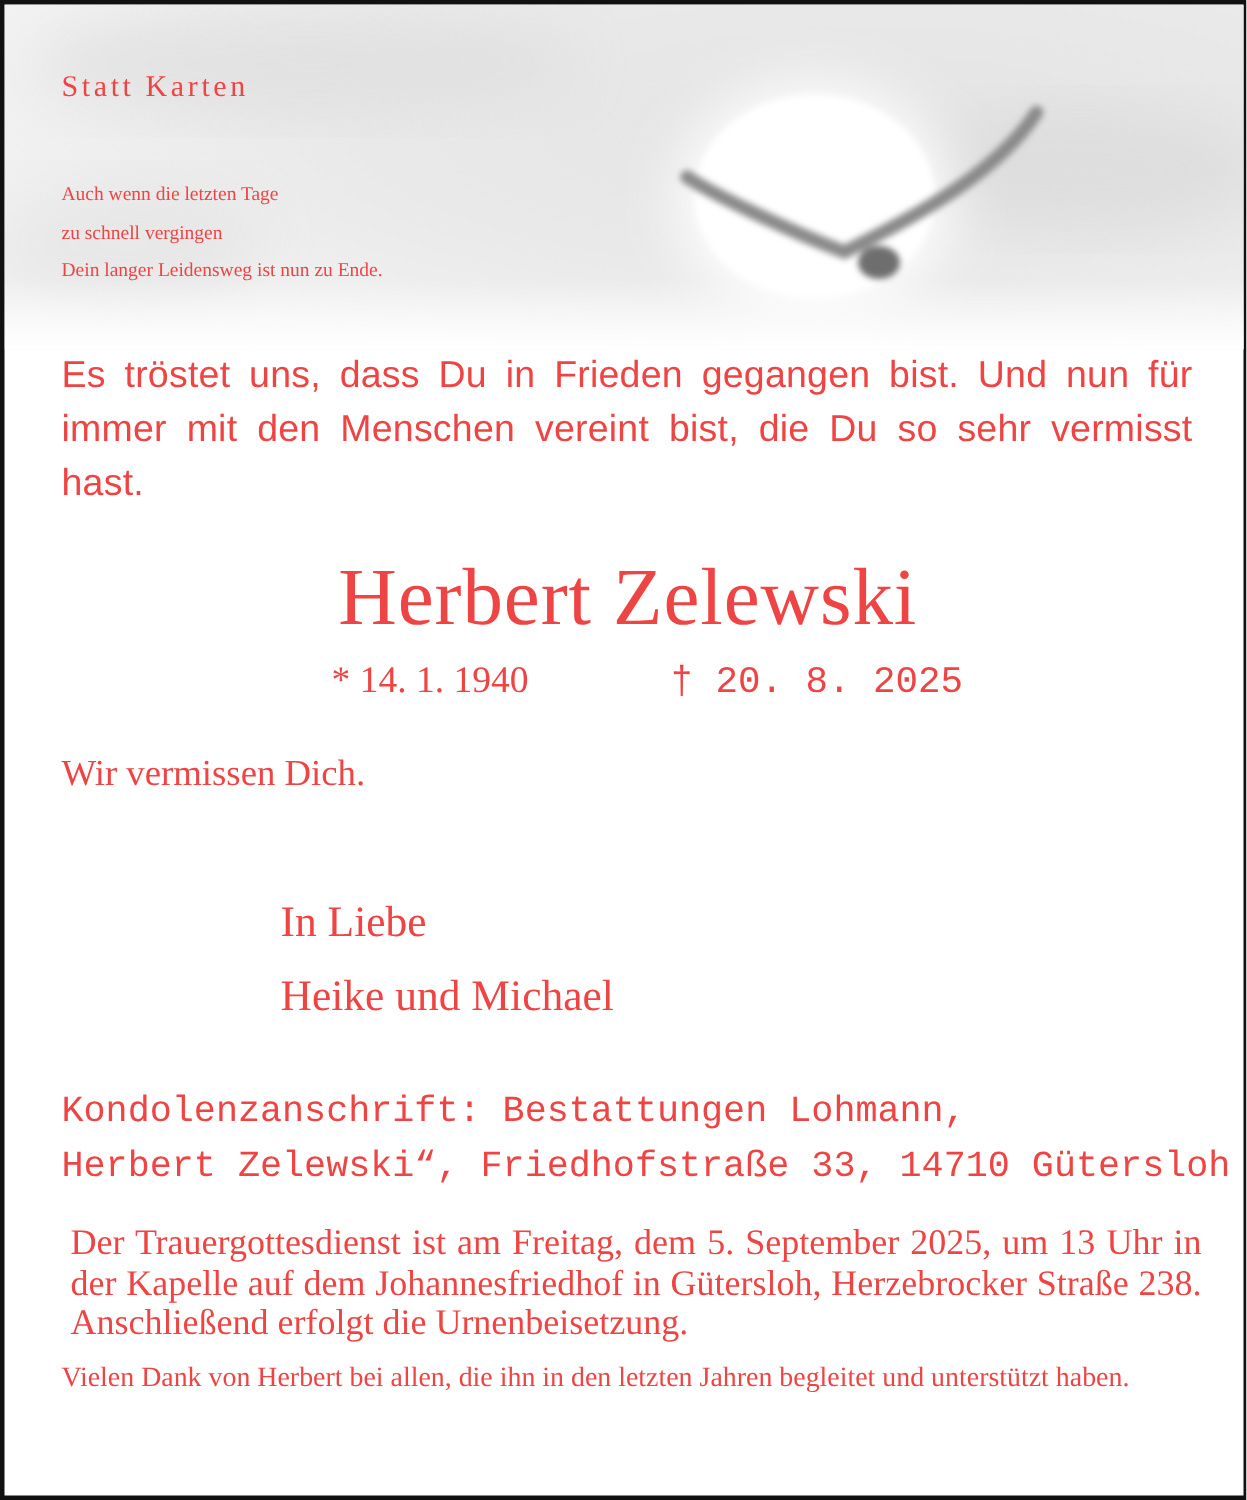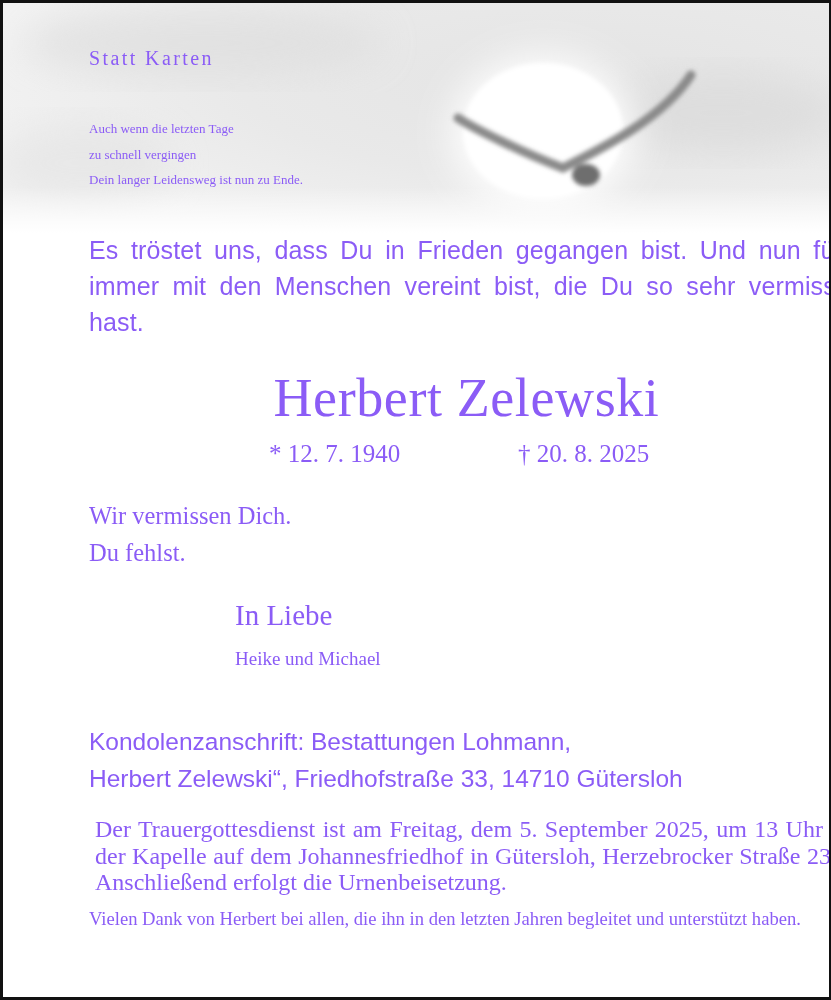"Statt Karten" .txt { color: #8b5cf6 -> #ef4444; margin-left: 48px -> none }
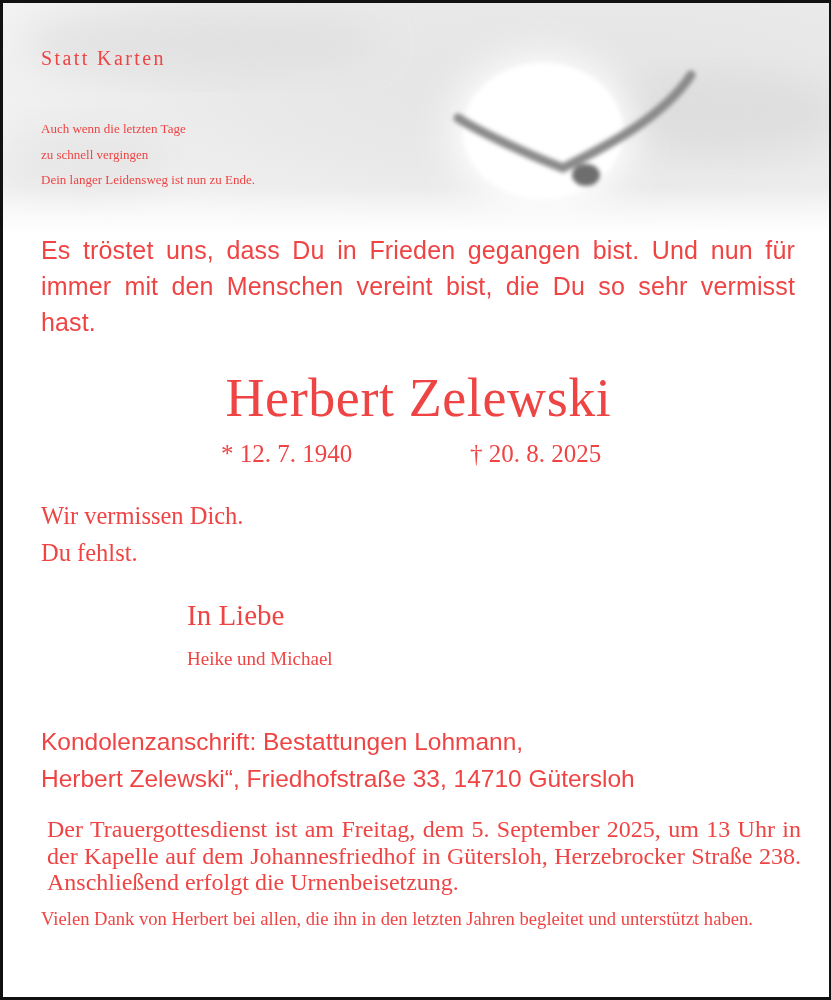"* 12. 7. 1940" div.txt { text: 12. 7 -> 14. 1 }
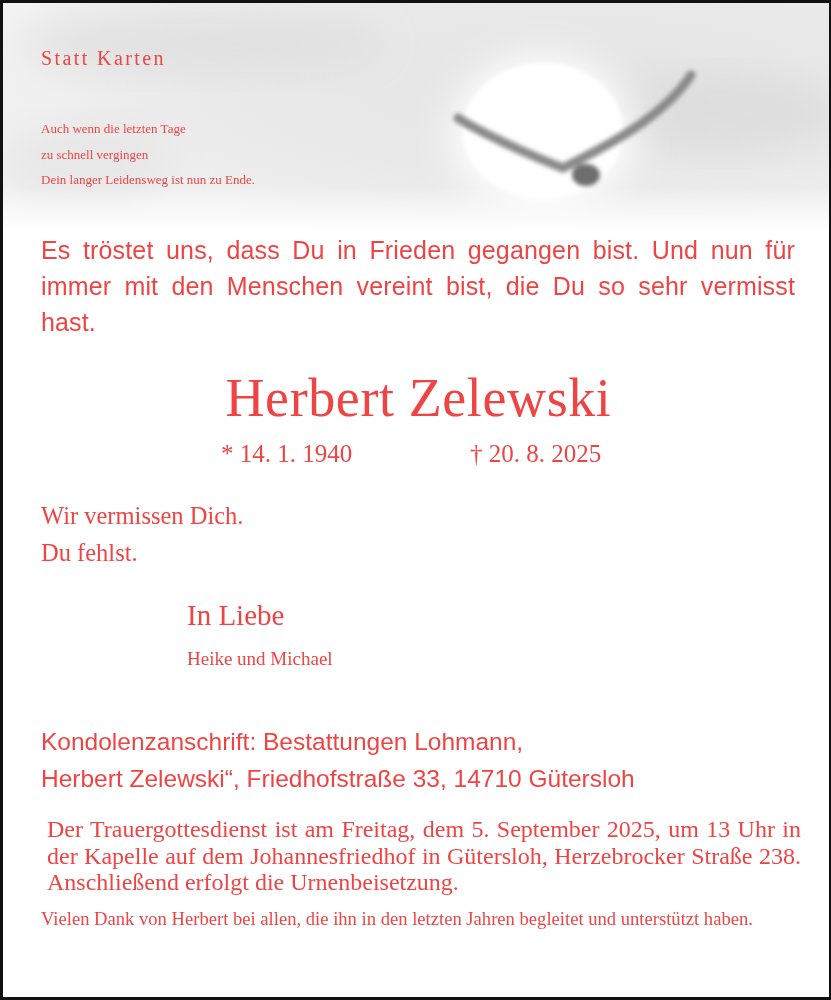"† 20. 8. 2025" .died { font-family: none -> Liberation Mono, monospace; left: 467px -> 444px }
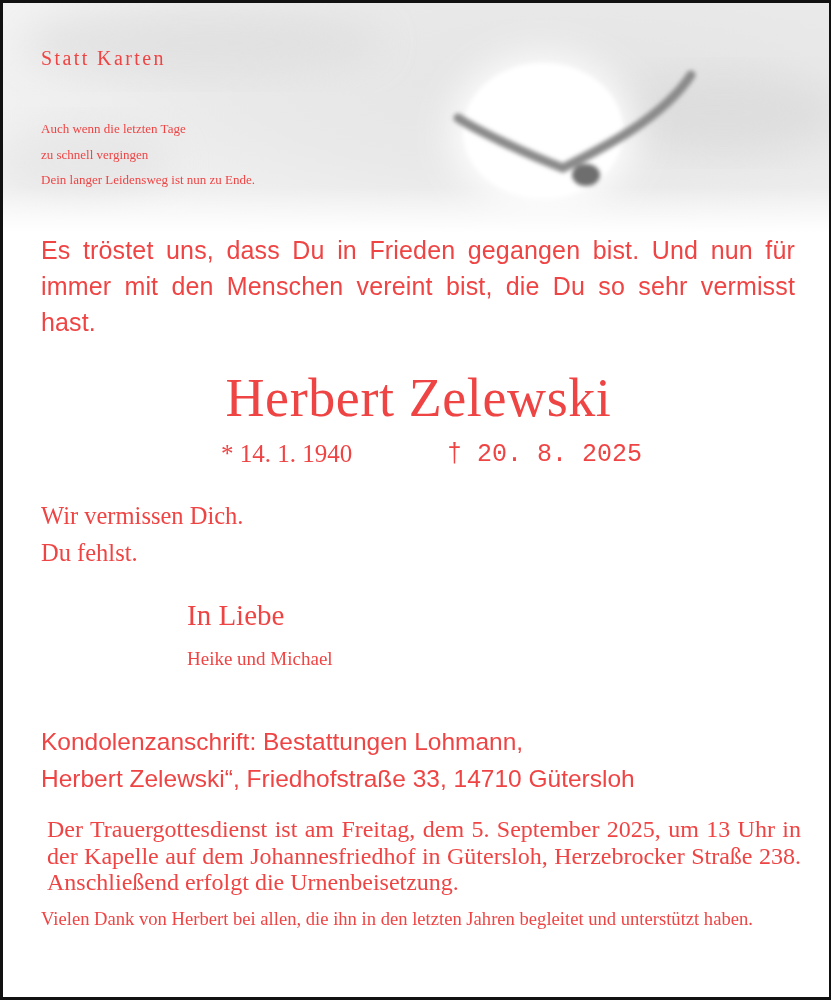"Du fehlst." div { html: <div>Du fehlst.</div> -> none }
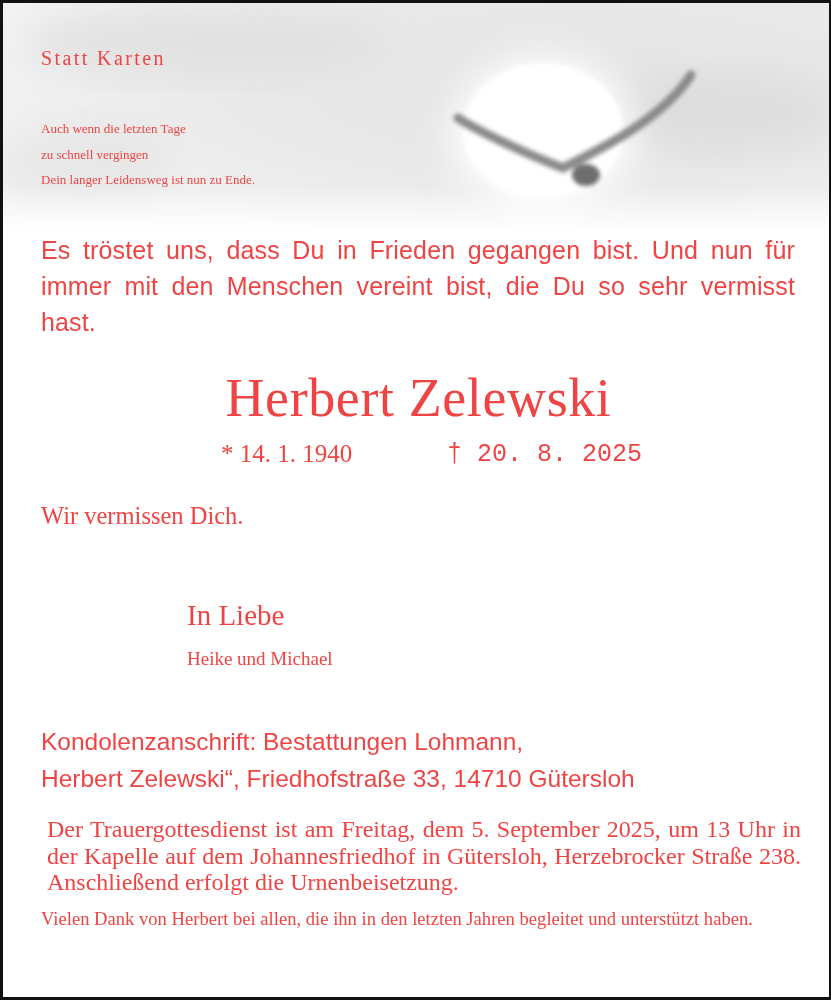"Heike und Michael" .family { font-size: 19px -> 29px }
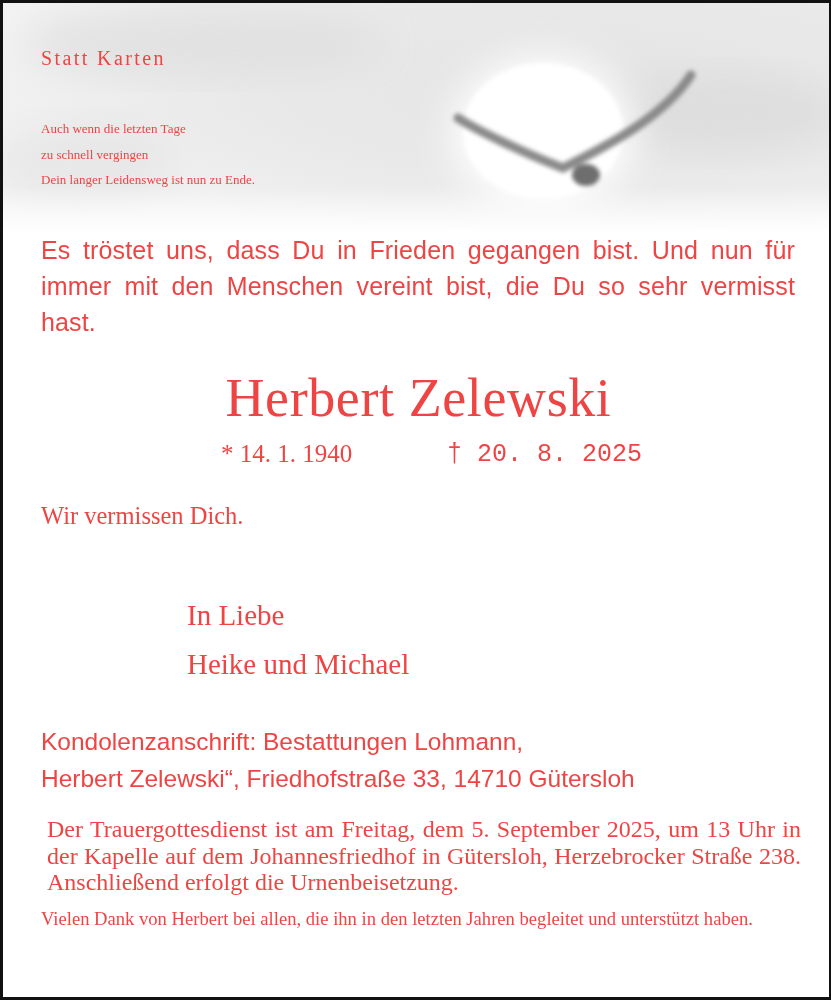"Kondolenzanschrift: Bestattungen" .address { font-family: Liberation Sans, sans-serif -> Liberation Mono, monospace }
